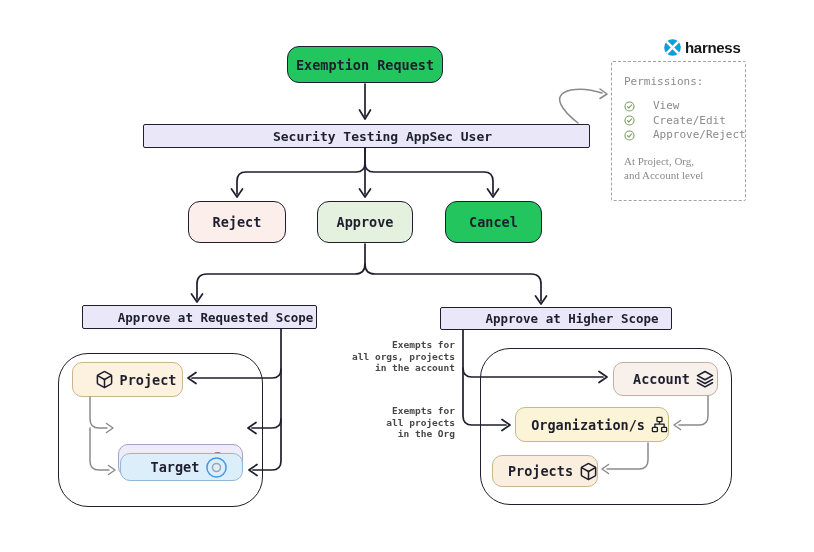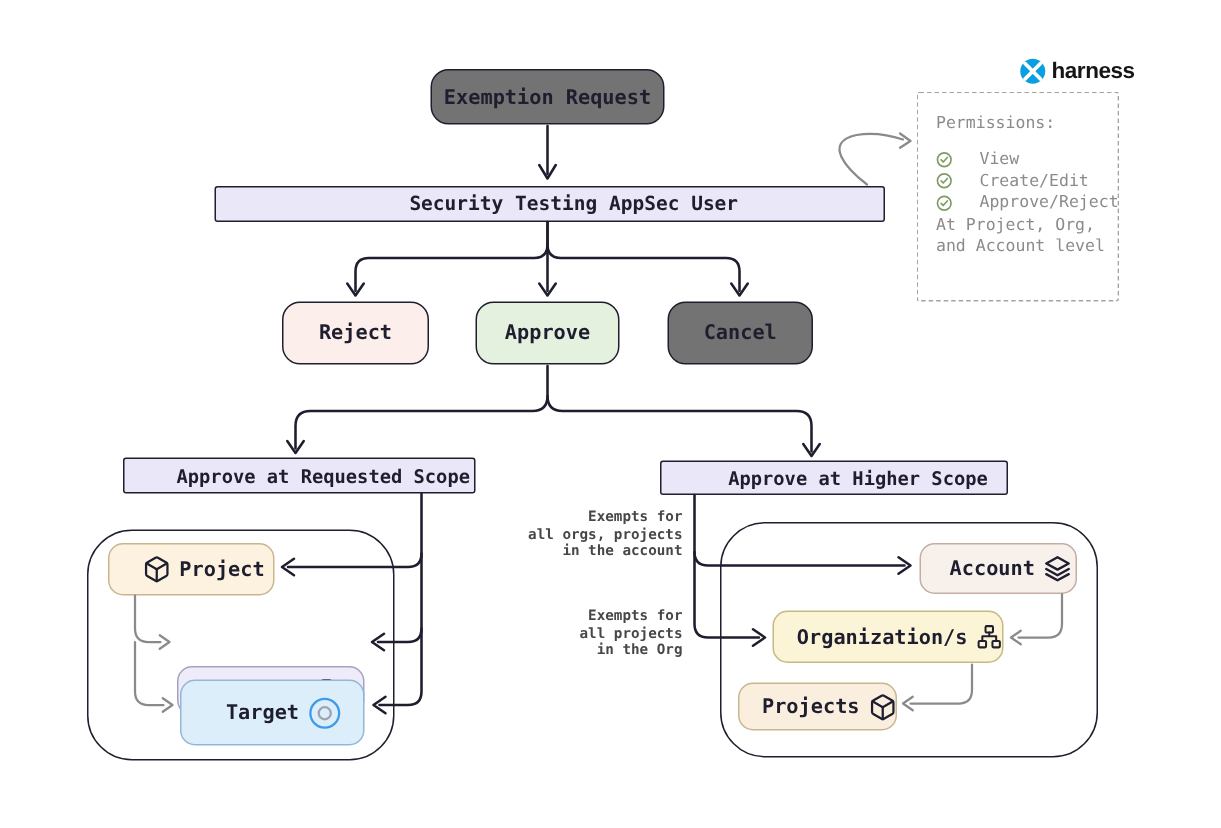"harness" .logo { left: 679px -> 663px }
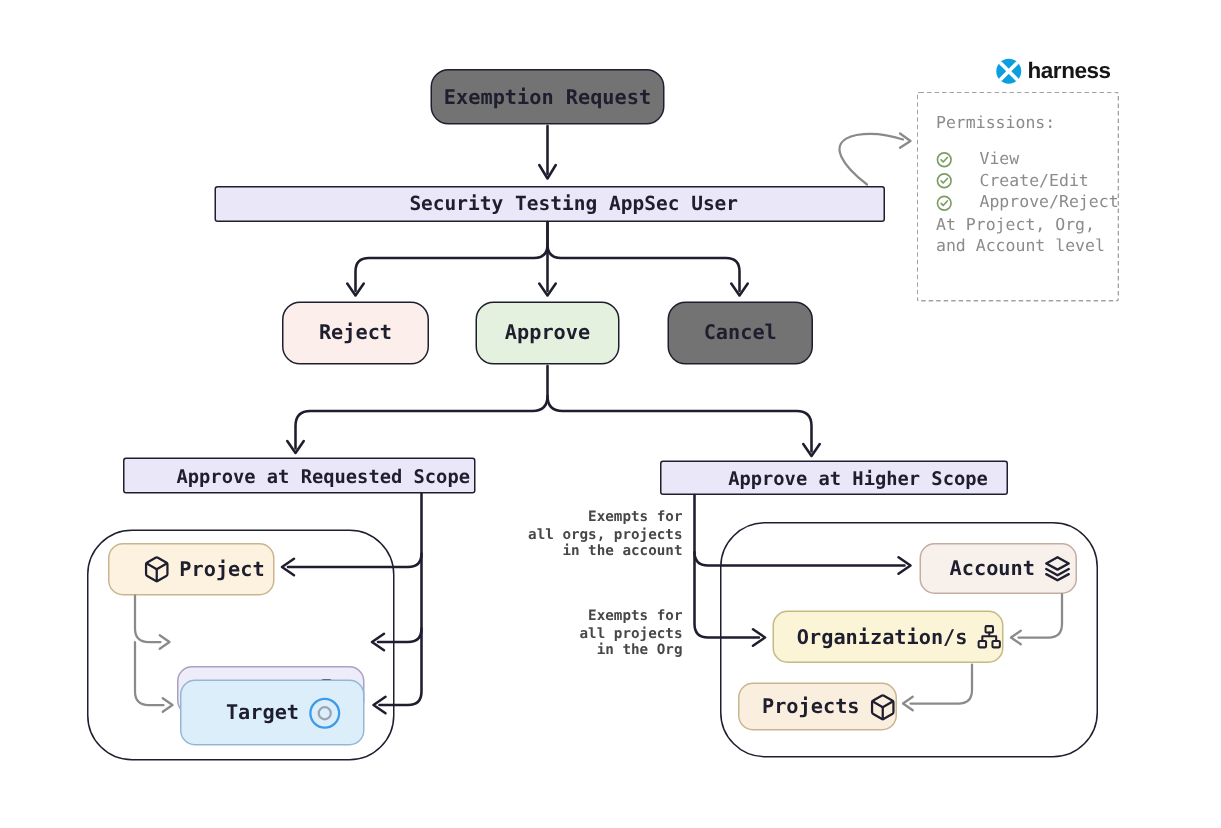"Exemption Request" .fill-blue { background: #737373 -> #22c55e }
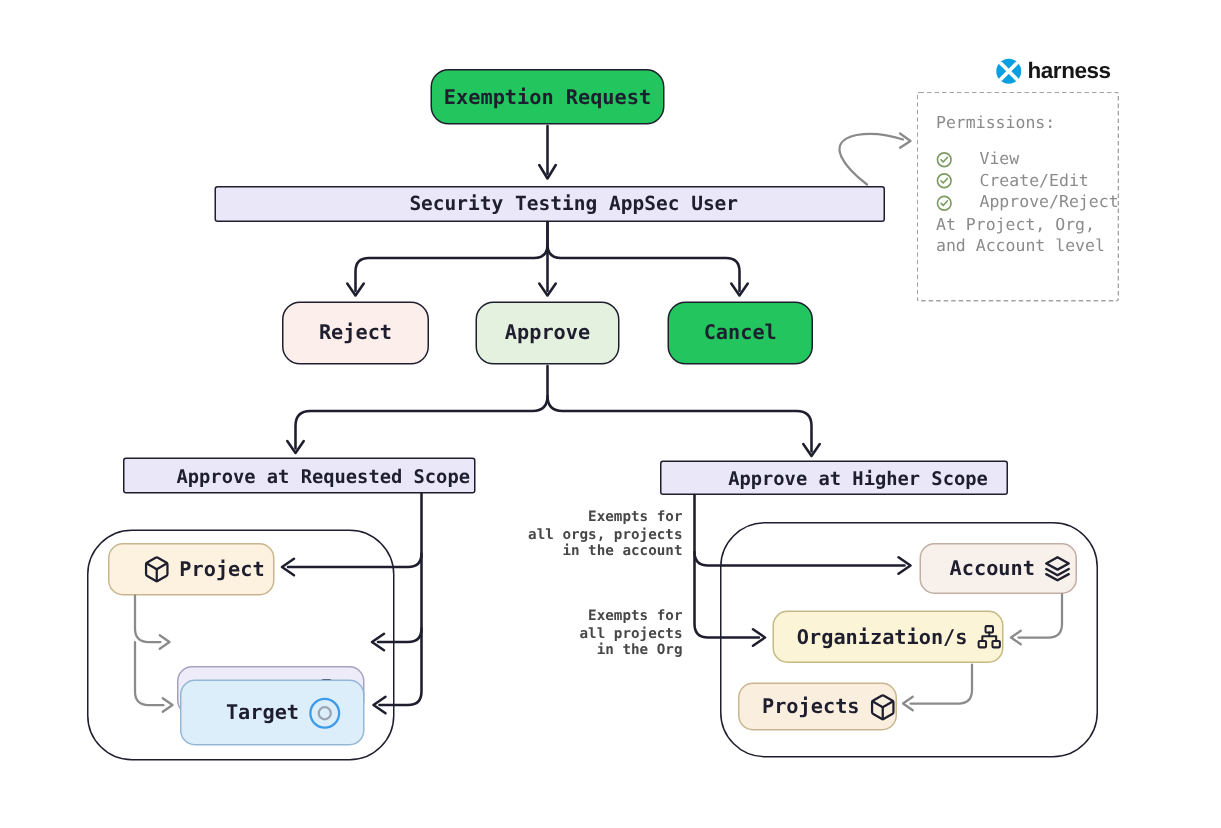"At Project, Org," .perm-footer { font-family: none -> Liberation Serif, serif; margin-top: none -> 11px }
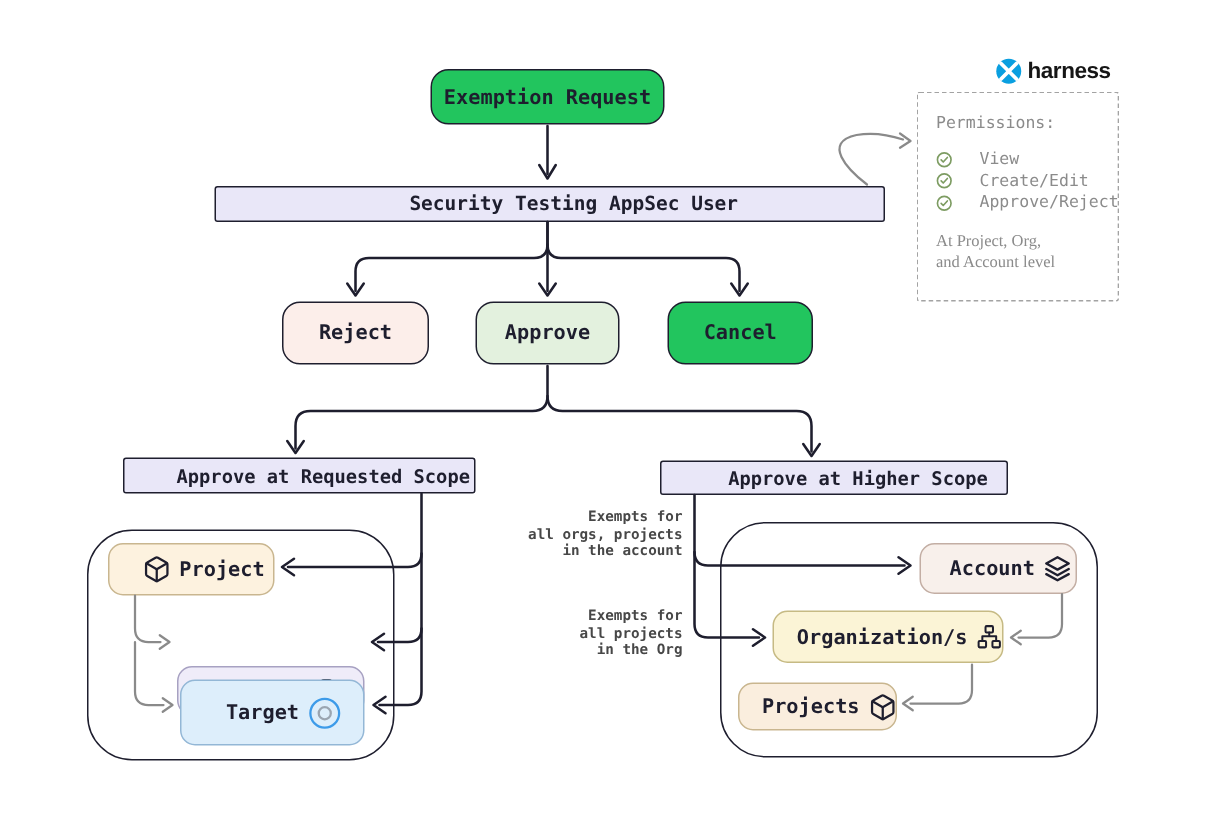"Target" div.node { height: 44px -> 28px }
